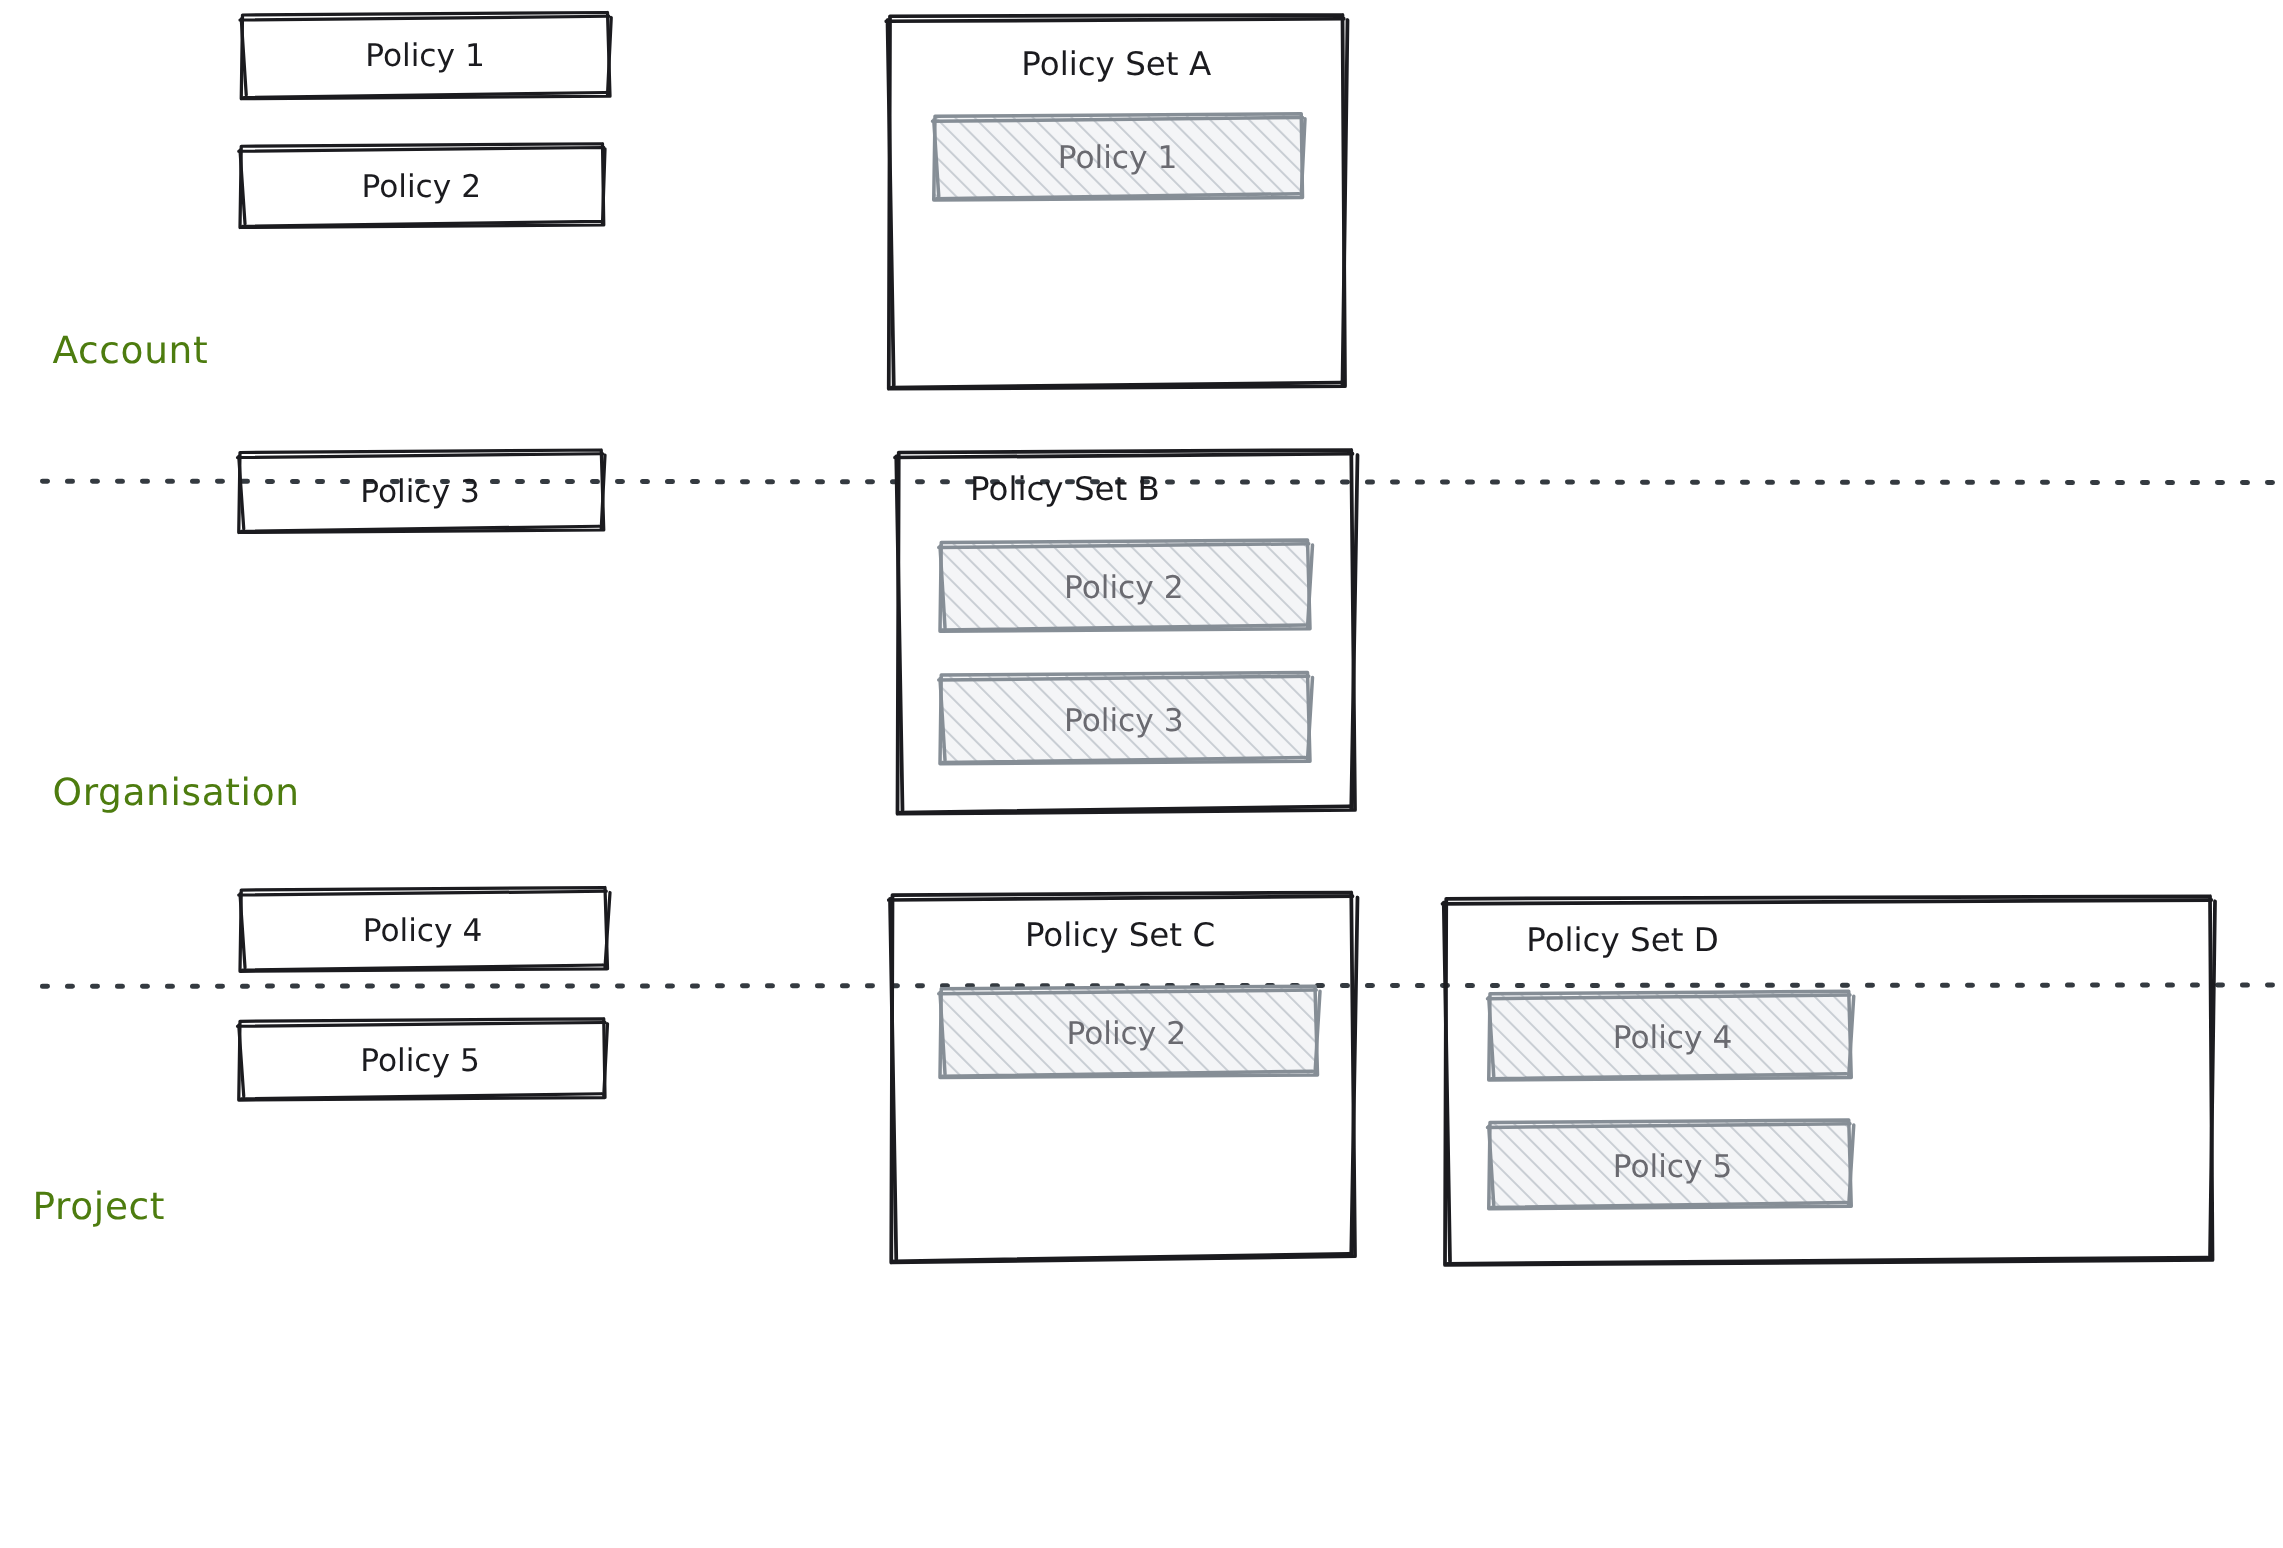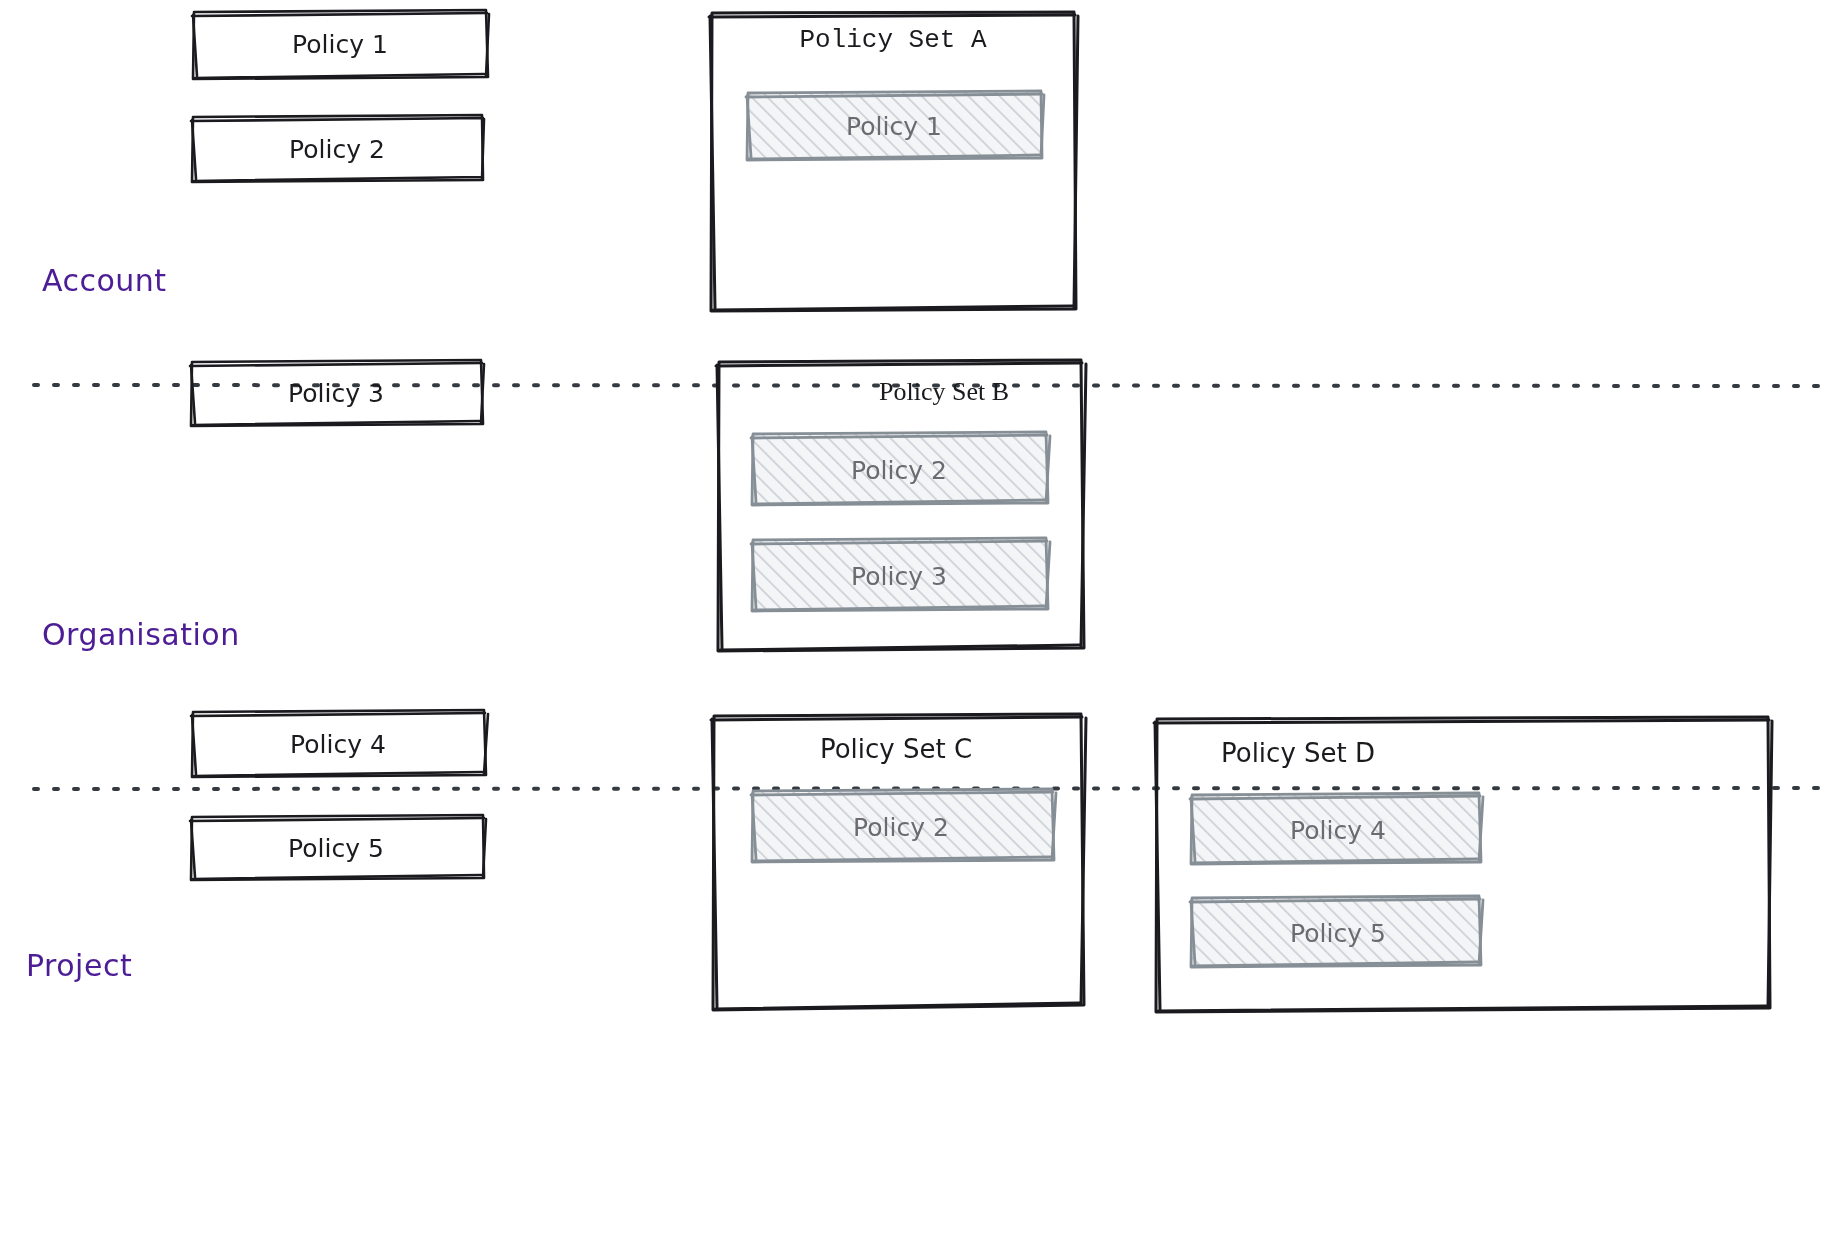"Policy Set A" div.lbl { font-family: Liberation Mono, monospace -> none; top: 40px -> 52px }
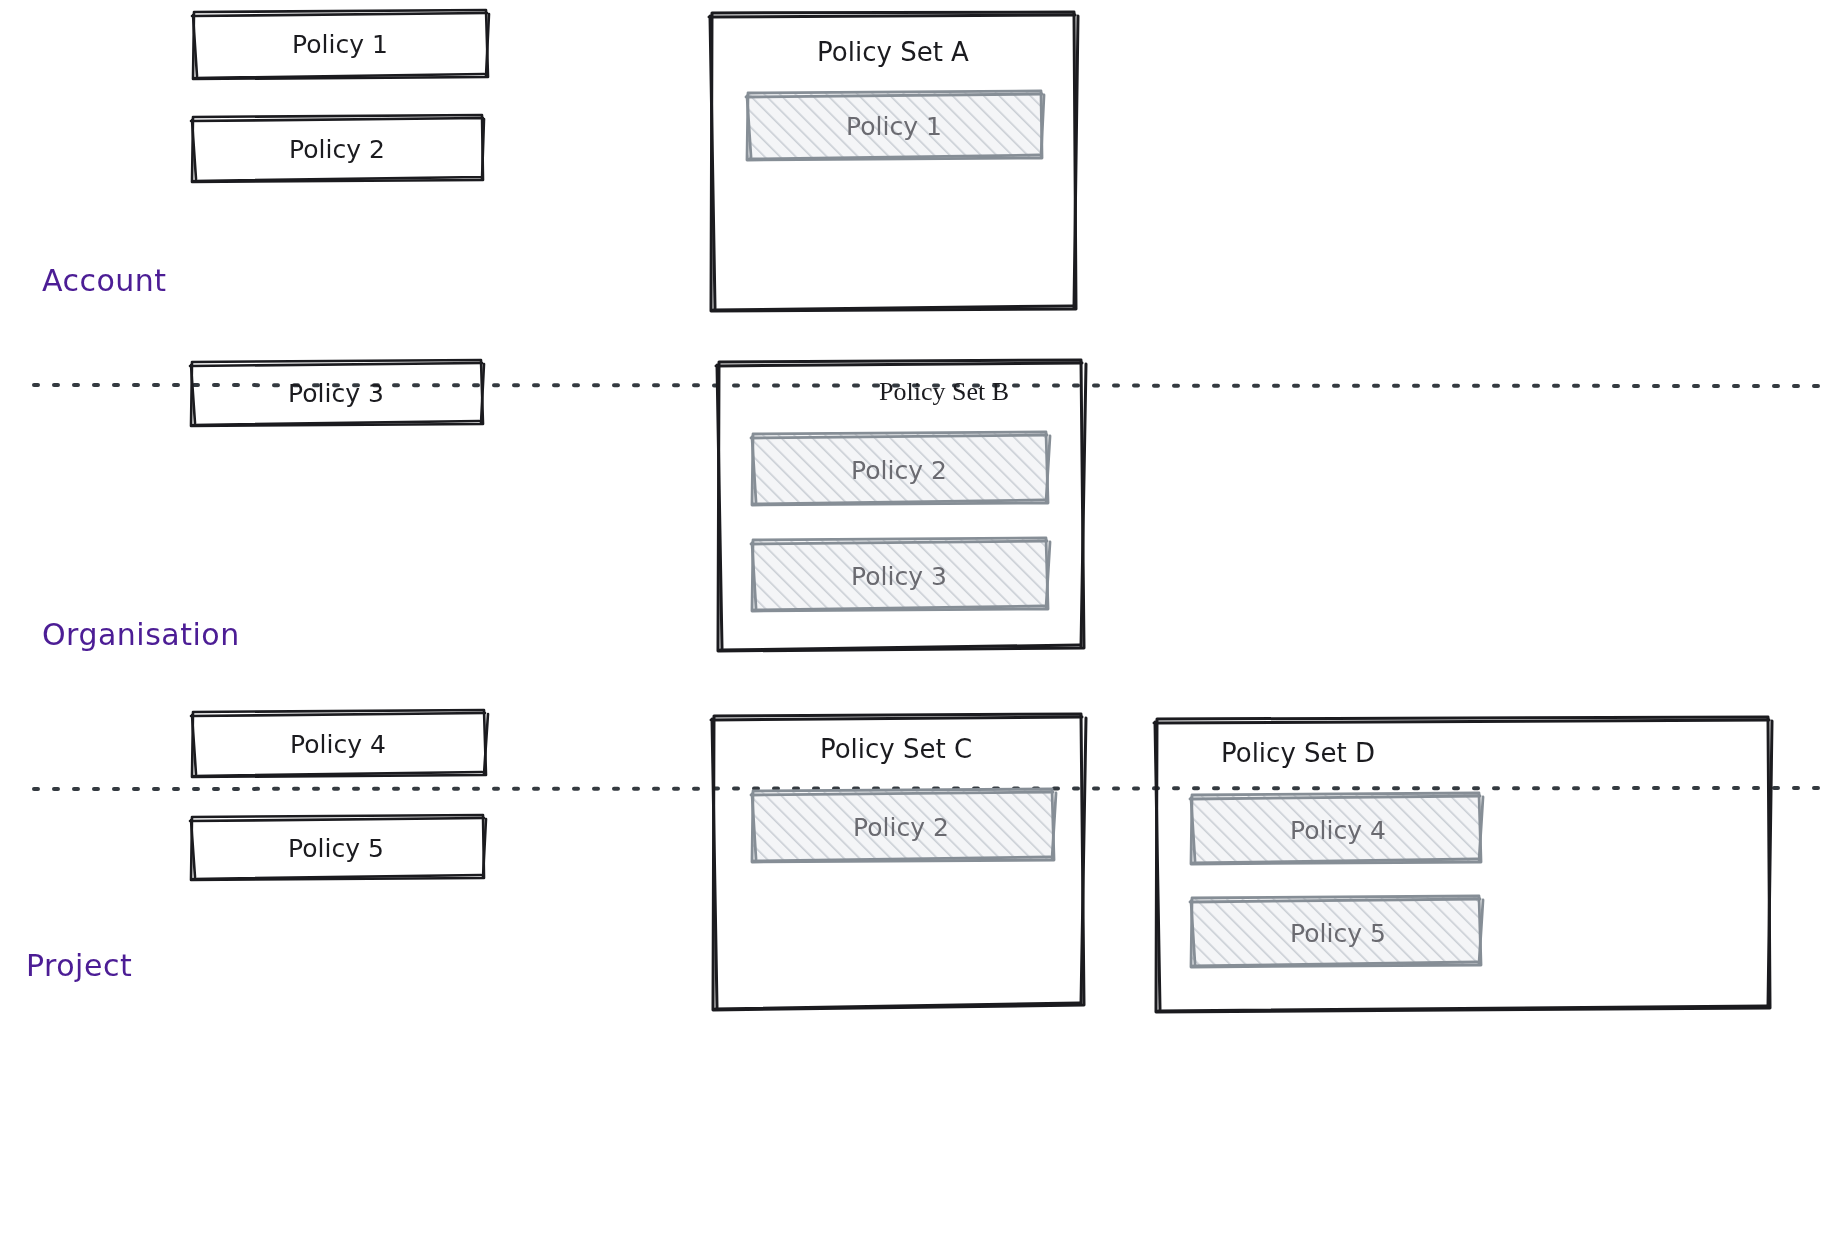"Account" .band-label { color: #4c1d95 -> #4d7c0f }
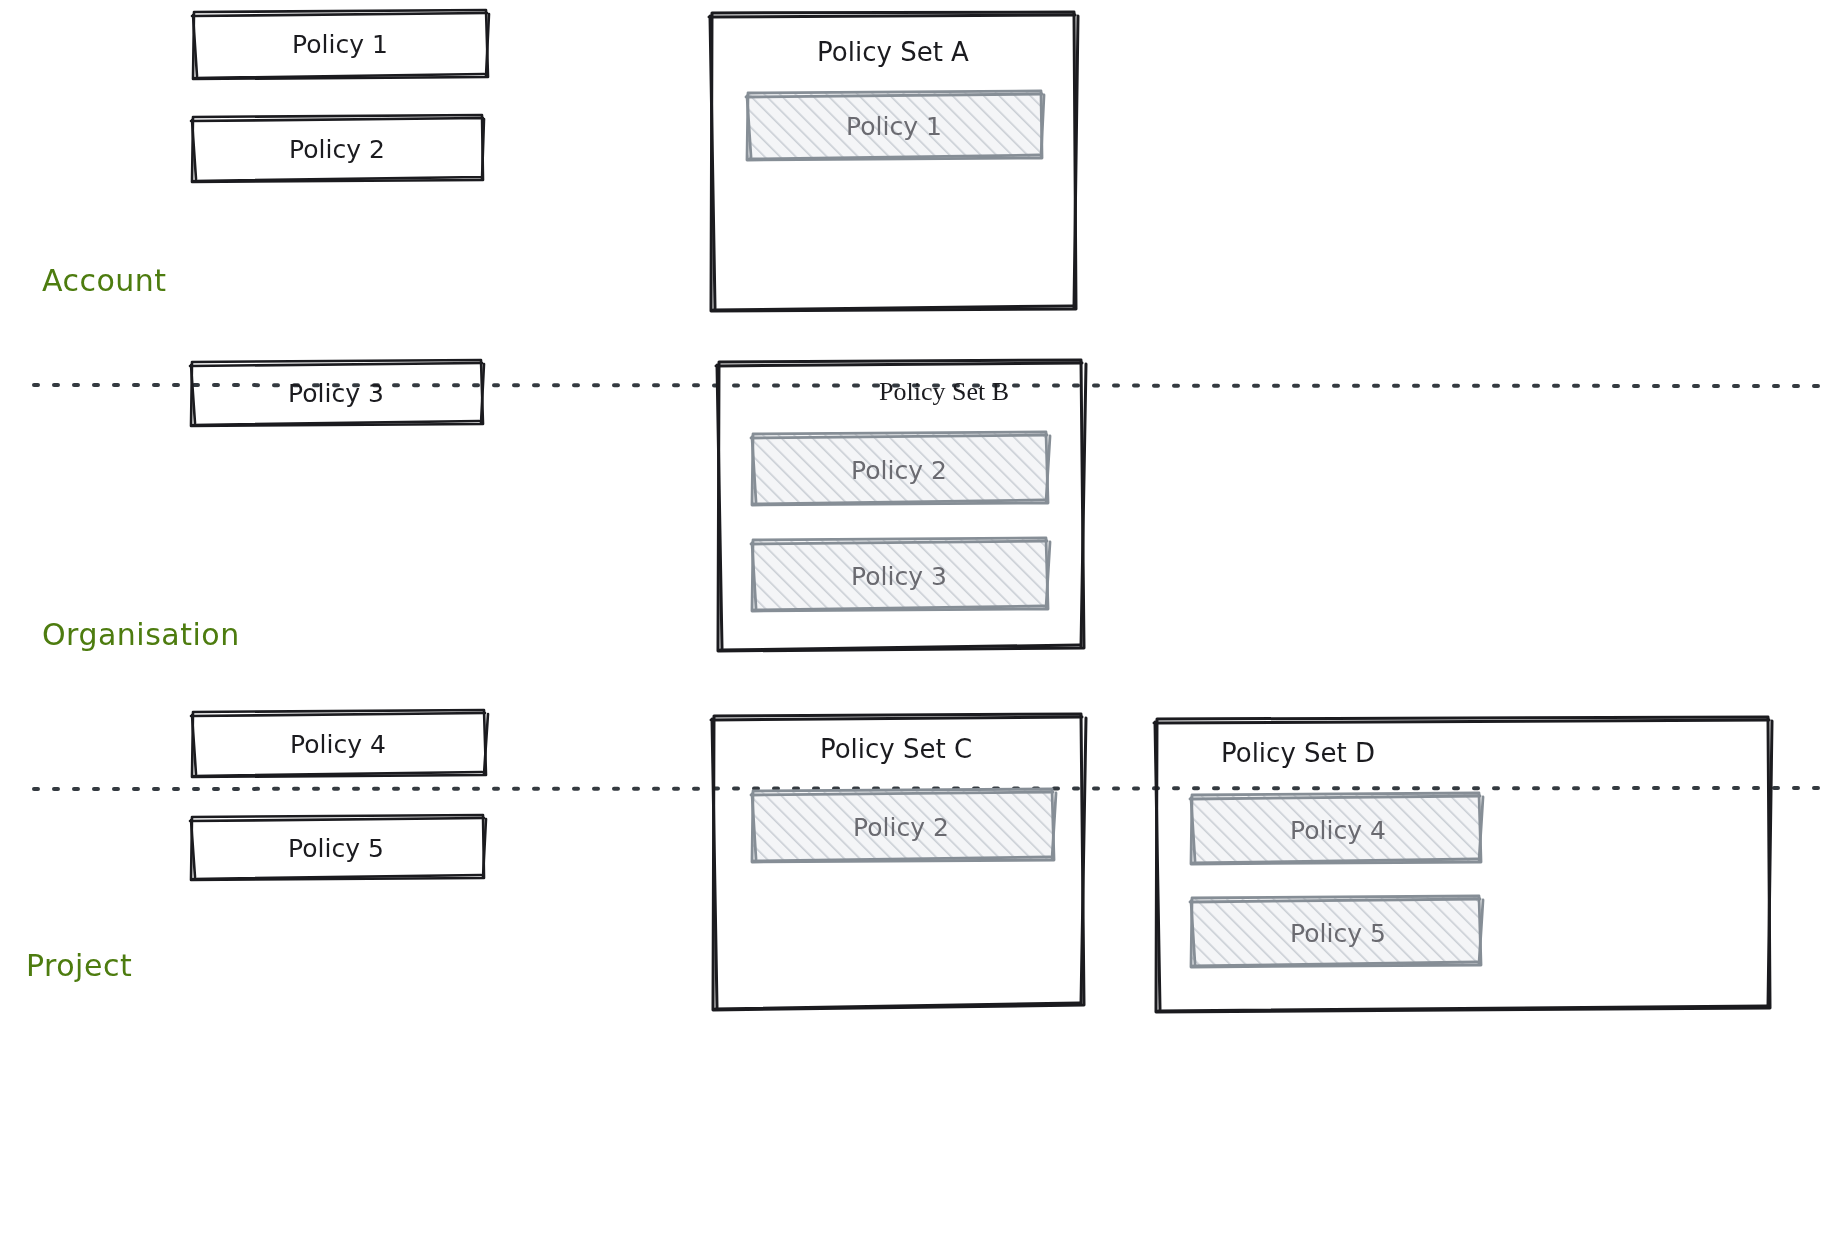"Policy Set B" div.lbl { font-family: Liberation Serif, serif -> none; left: 944px -> 852px }
